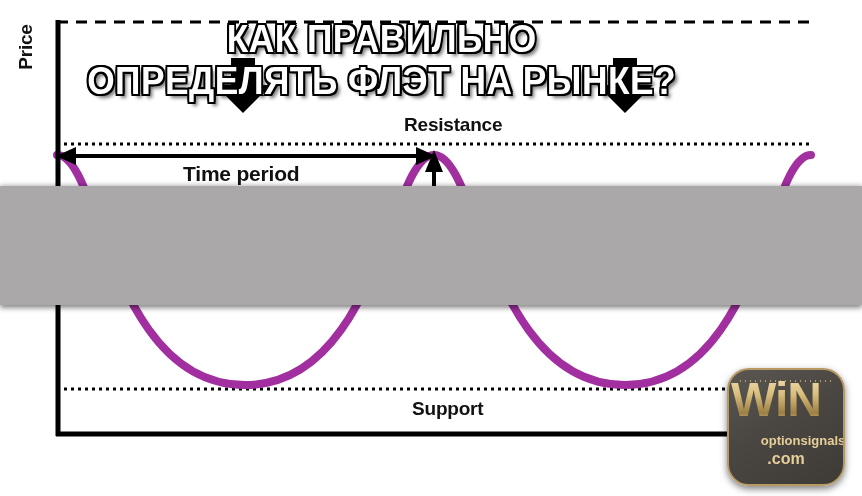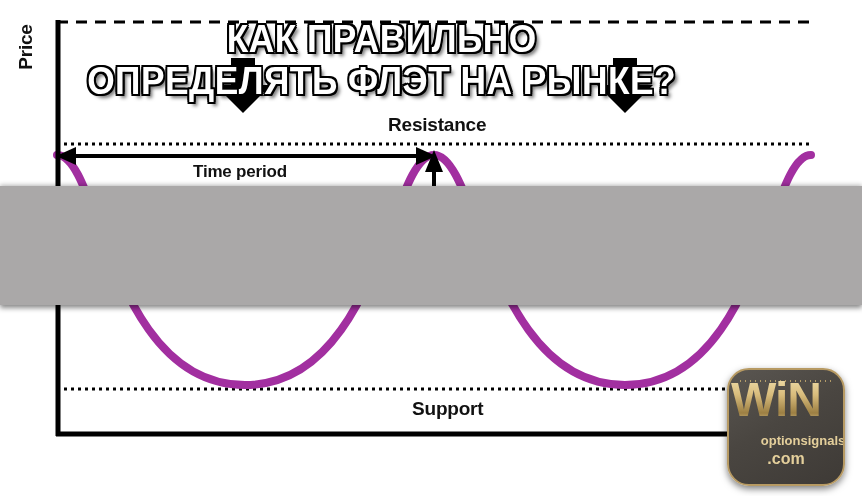"Resistance" #resistance-label { left: 388px -> 404px }
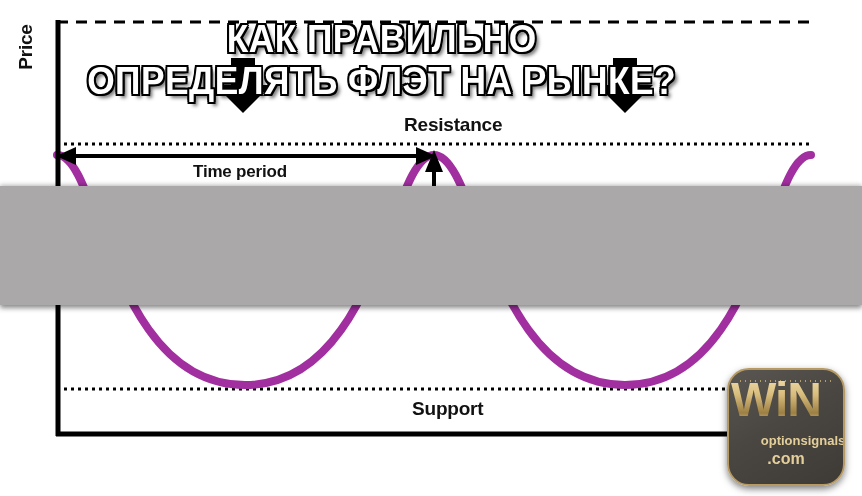"Time period" #timeperiod-label { font-size: 17px -> 21px; left: 193px -> 183px }
